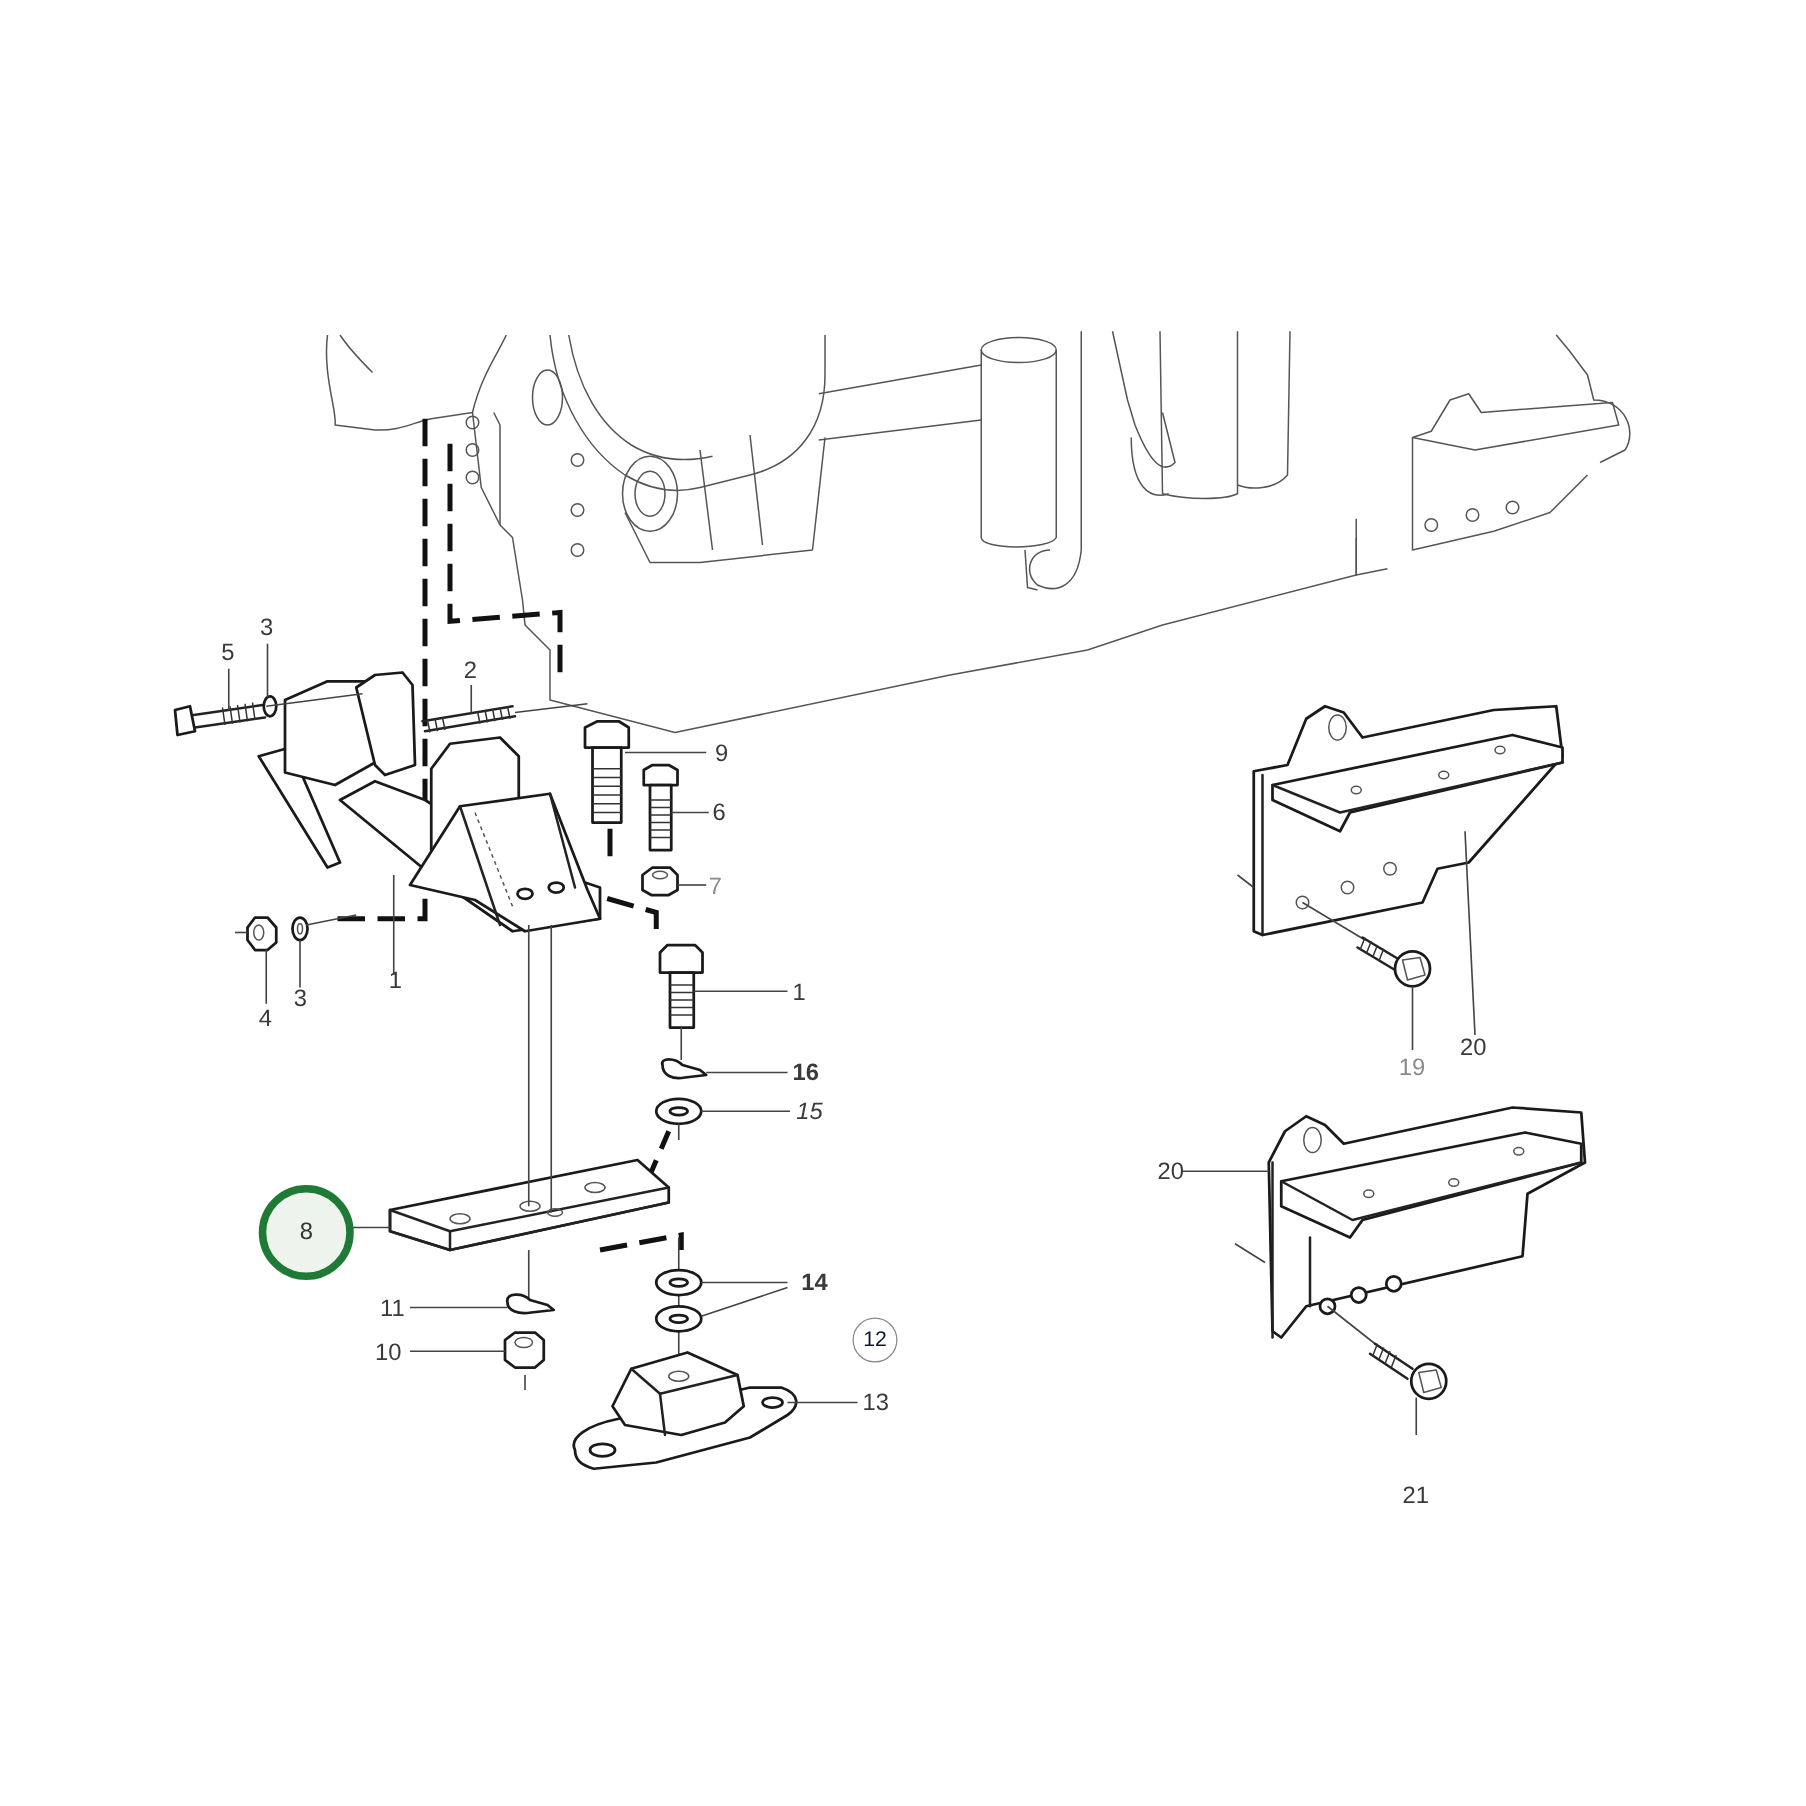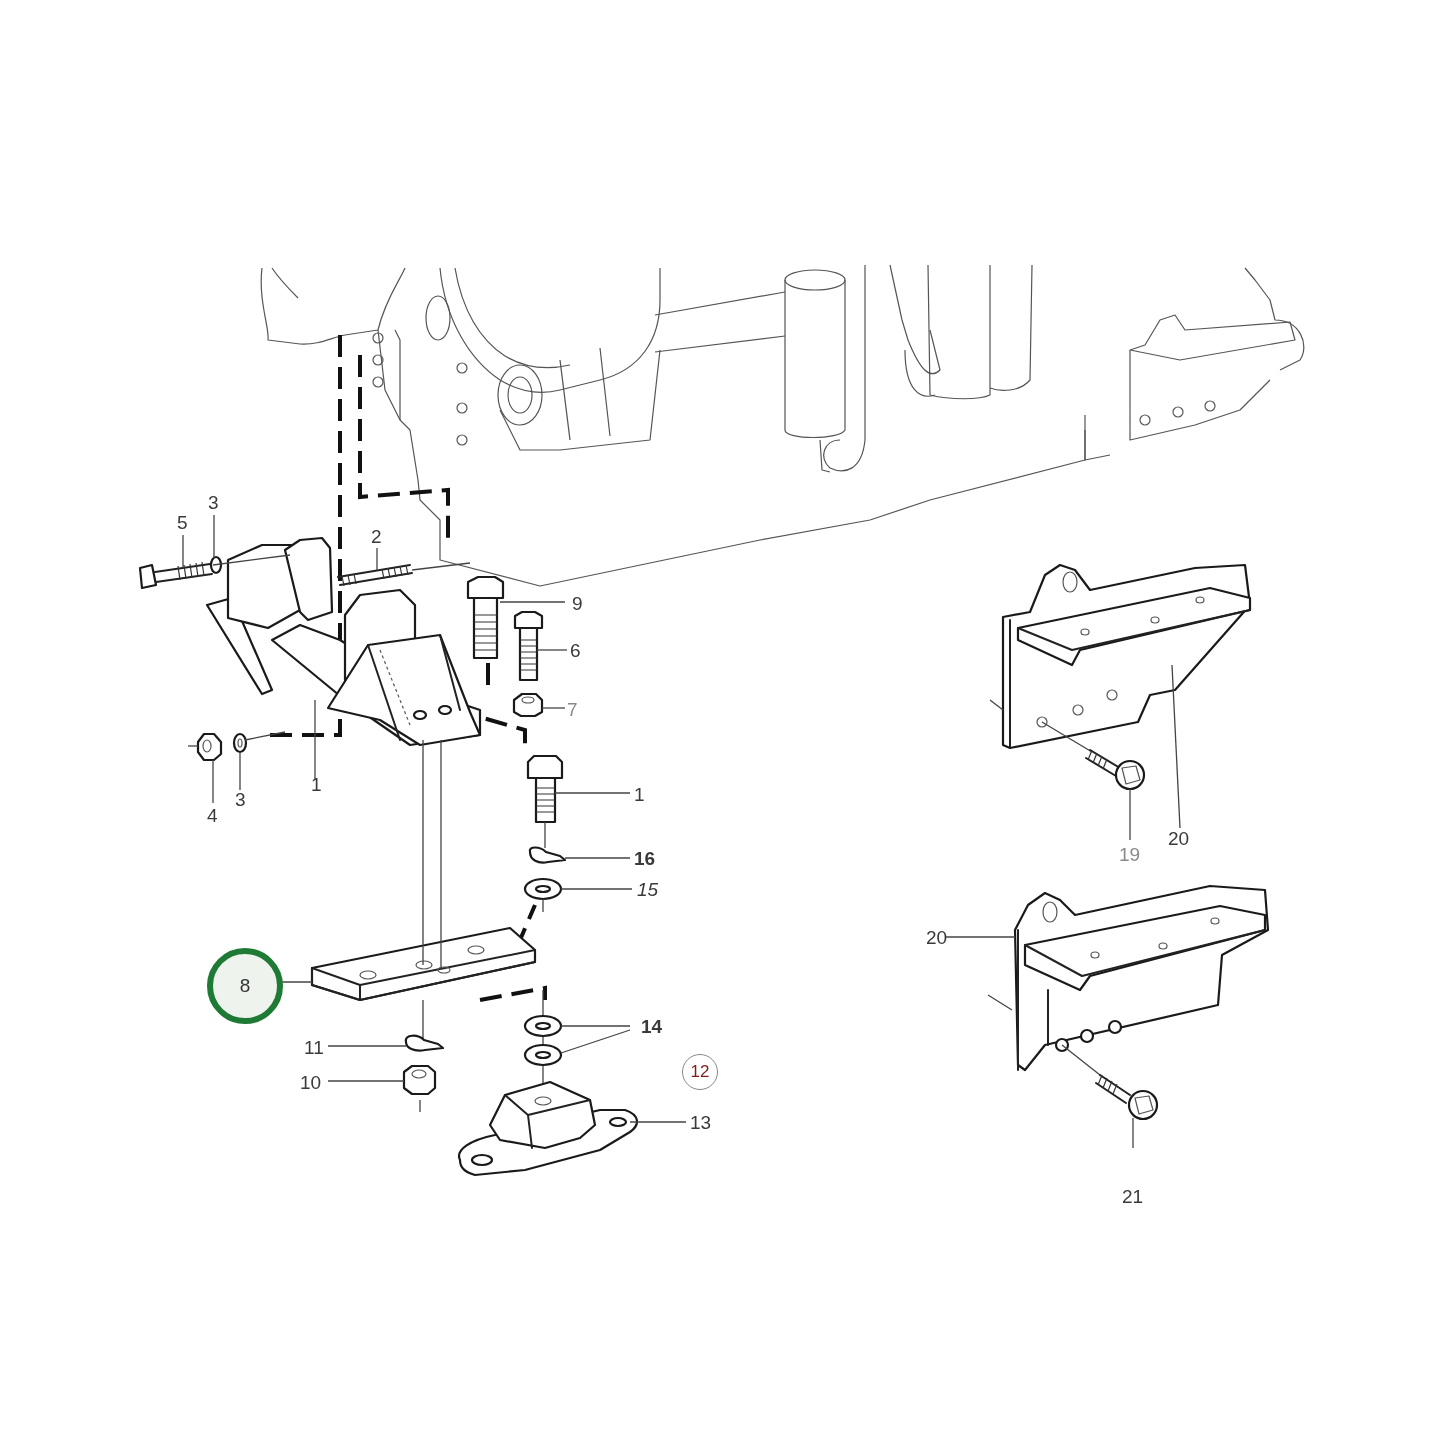"12" .ref-circle { color: #7f1d1d -> #0f172a }
